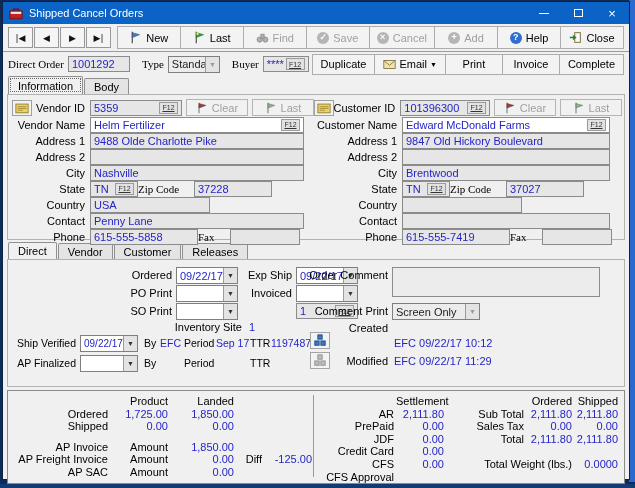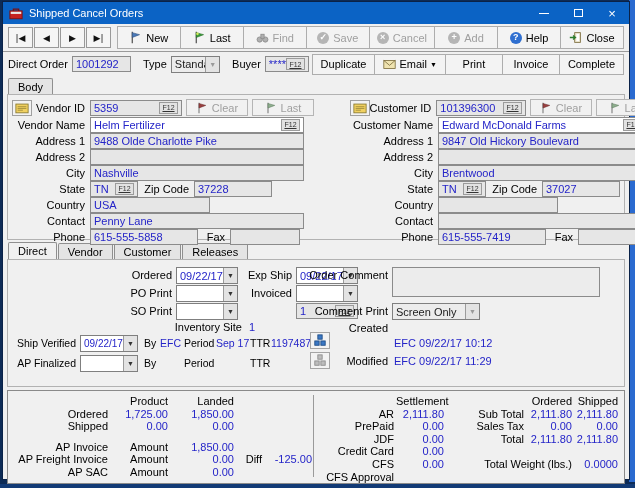"Direct Order" .lab { font-family: none -> Liberation Serif, serif; text-align: right -> left }
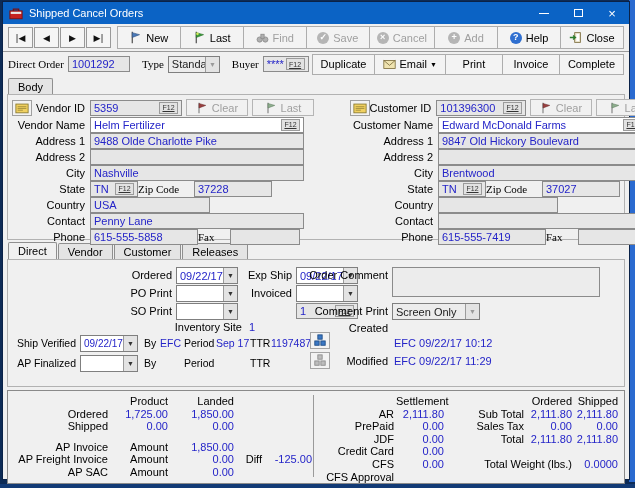"Information" div.tab { html: none -> <div> <span>Information</span> </div> }
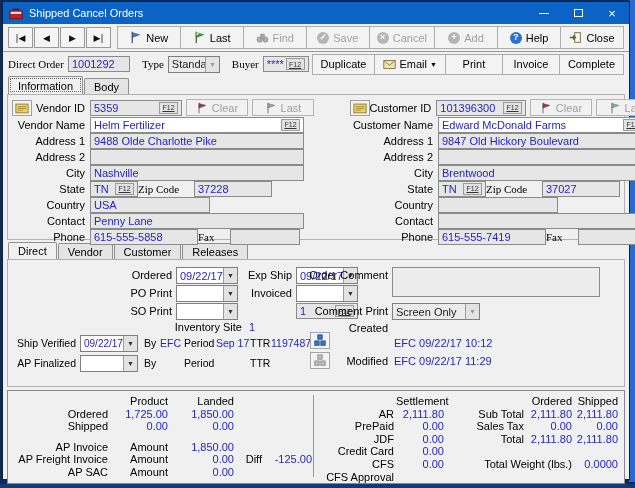"Vendor ID" .infobox { gap: 36px -> none }
